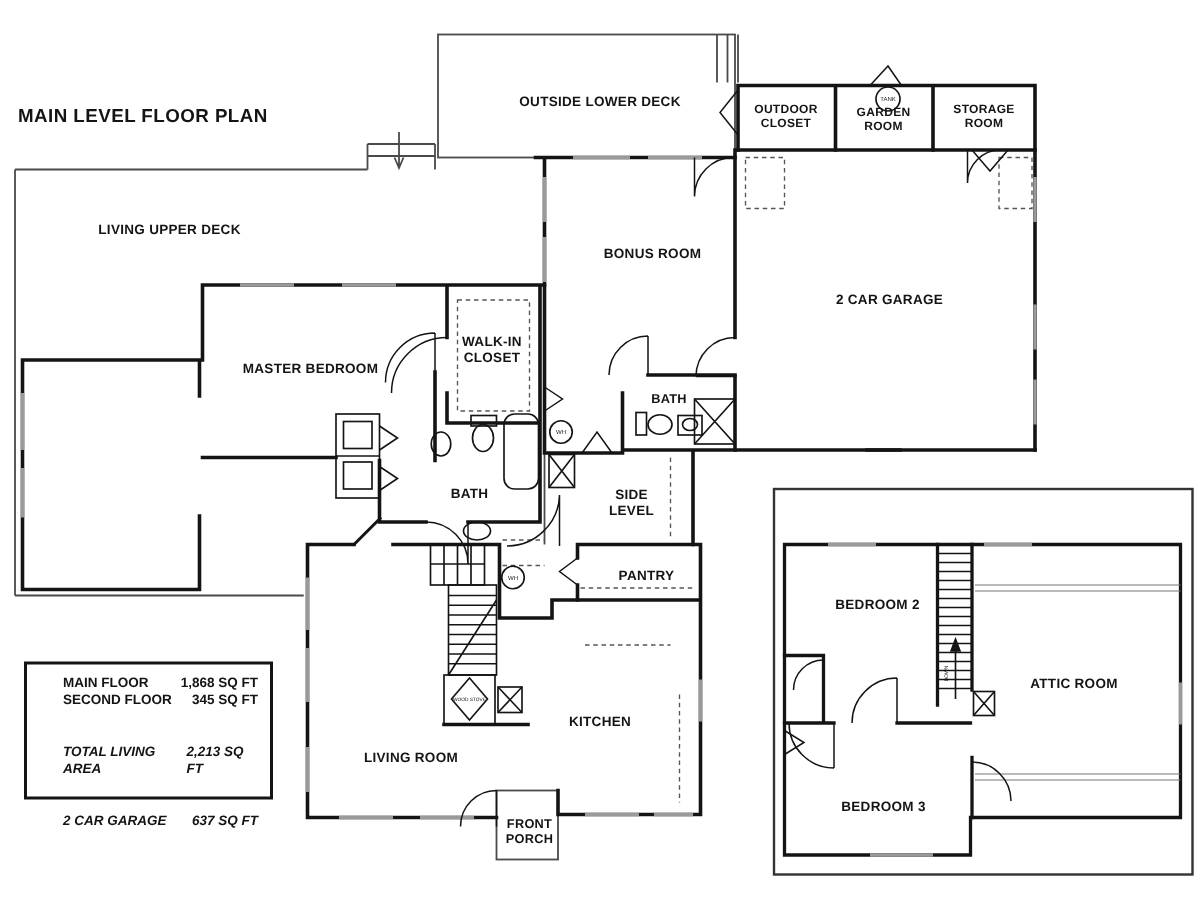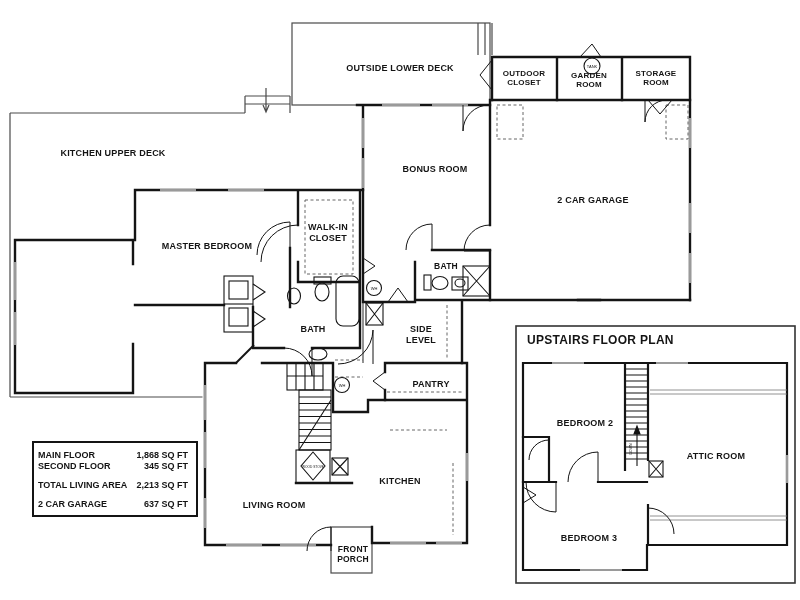"MAIN LEVEL FLOOR PLAN" div.title { html: none -> <div>MAIN LEVEL FLOOR PLAN</div> }
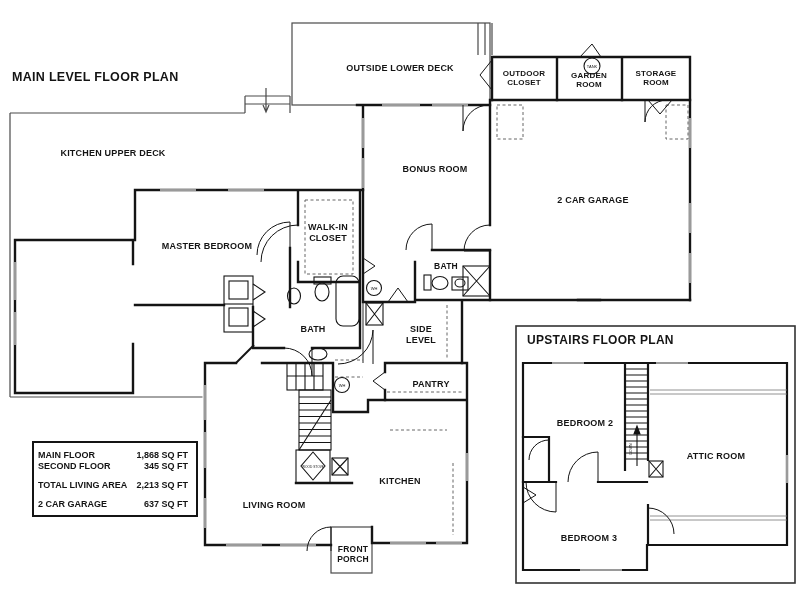"KITCHEN UPPER DECK" div.lbl { text: KITCHEN -> LIVING }
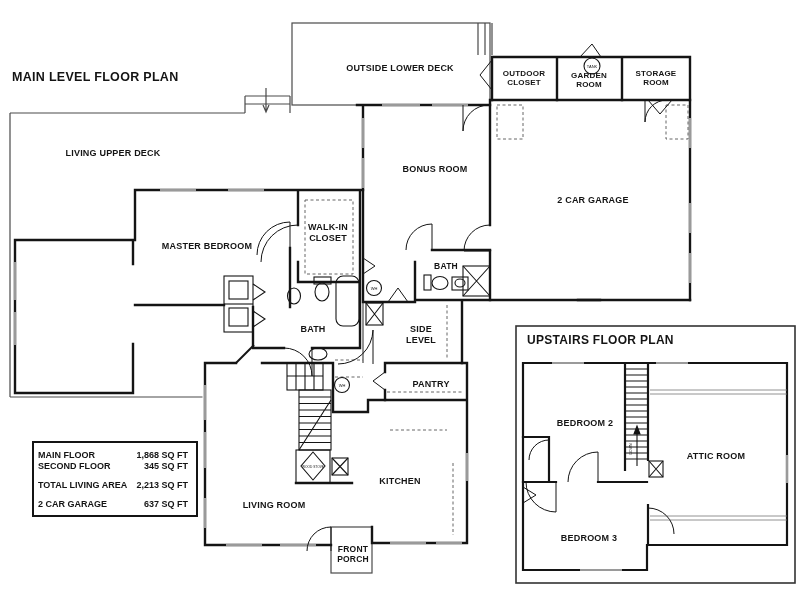"UPSTAIRS FLOOR PLAN" div.title { html: <div>UPSTAIRS FLOOR PLAN</div> -> none }
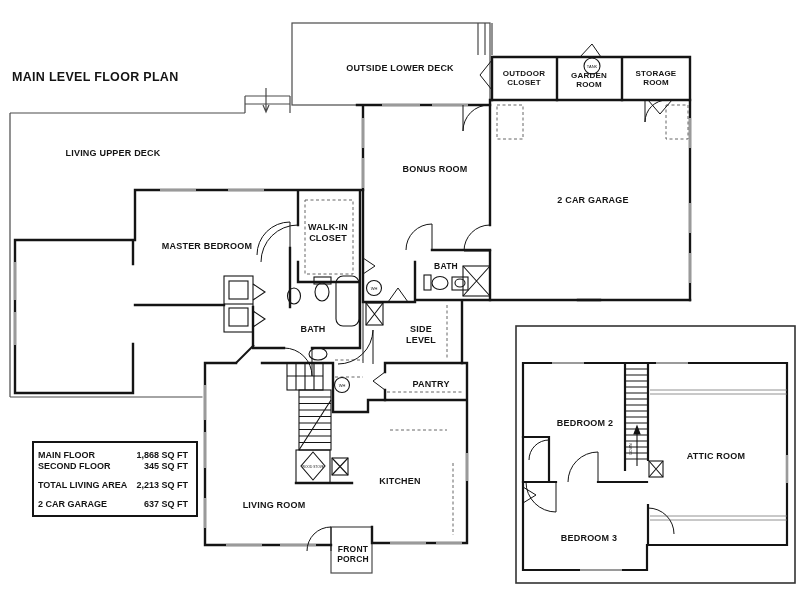"BEDROOM 2" div.lbl { margin-top: 20px -> none }
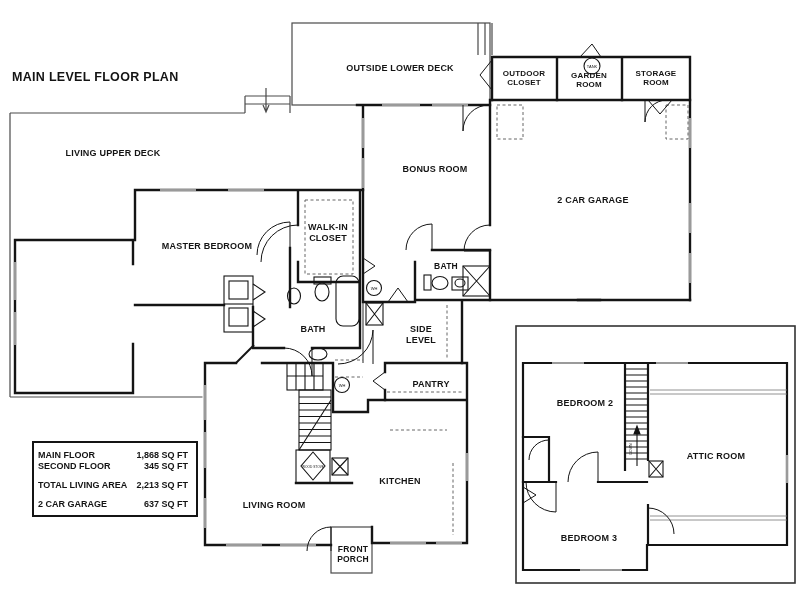"MAIN FLOOR" #area-table { height: 76px -> 92px; left: 32px -> 16px; padding: 7px 8px 0 4px -> 7px 8px 0 24px }
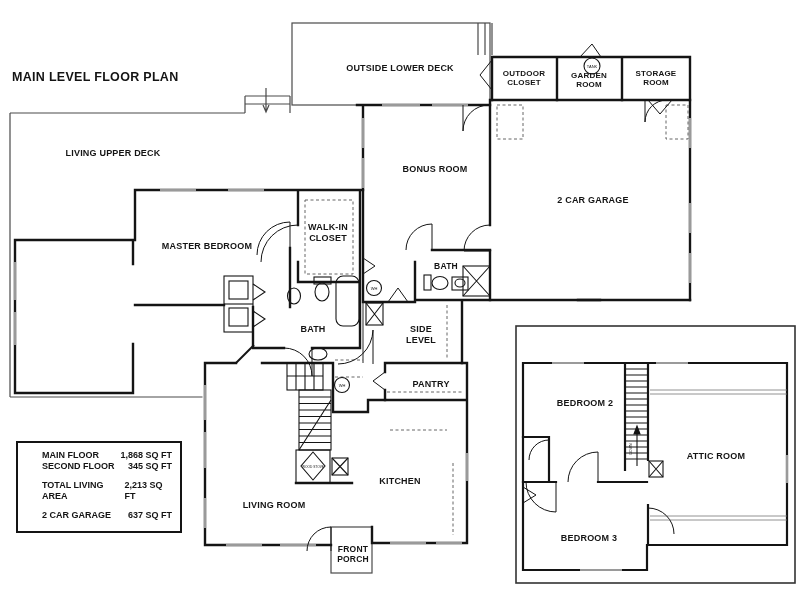"TOTAL LIVING AREA" #area-table .row.gap { font-style: none -> italic; margin-top: 8px -> 24px }
